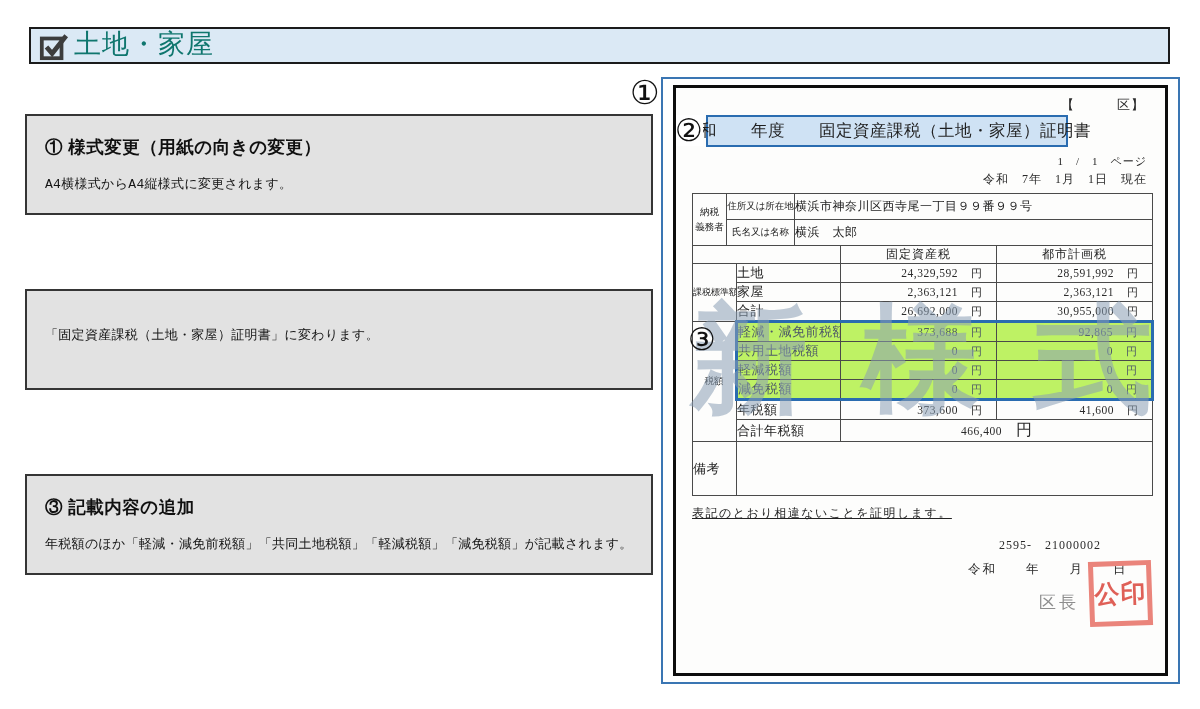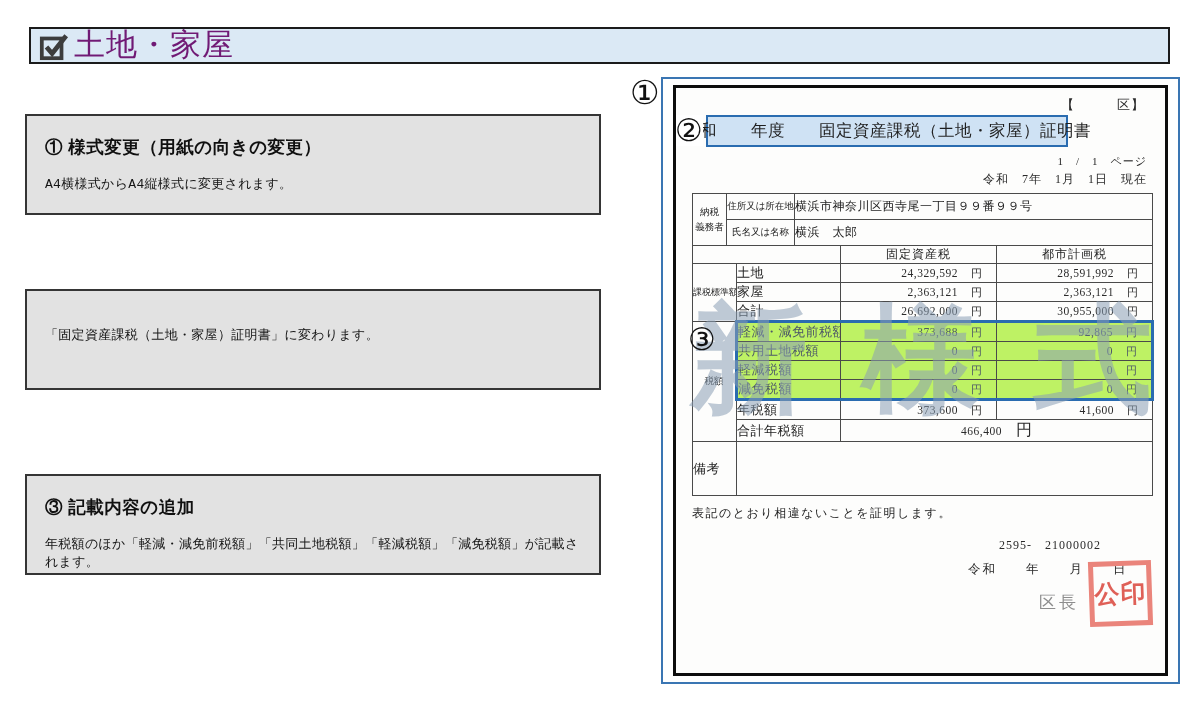"土地・家屋" .header-title { color: #701a75 -> #0f766e; font-size: 31px -> 27px }
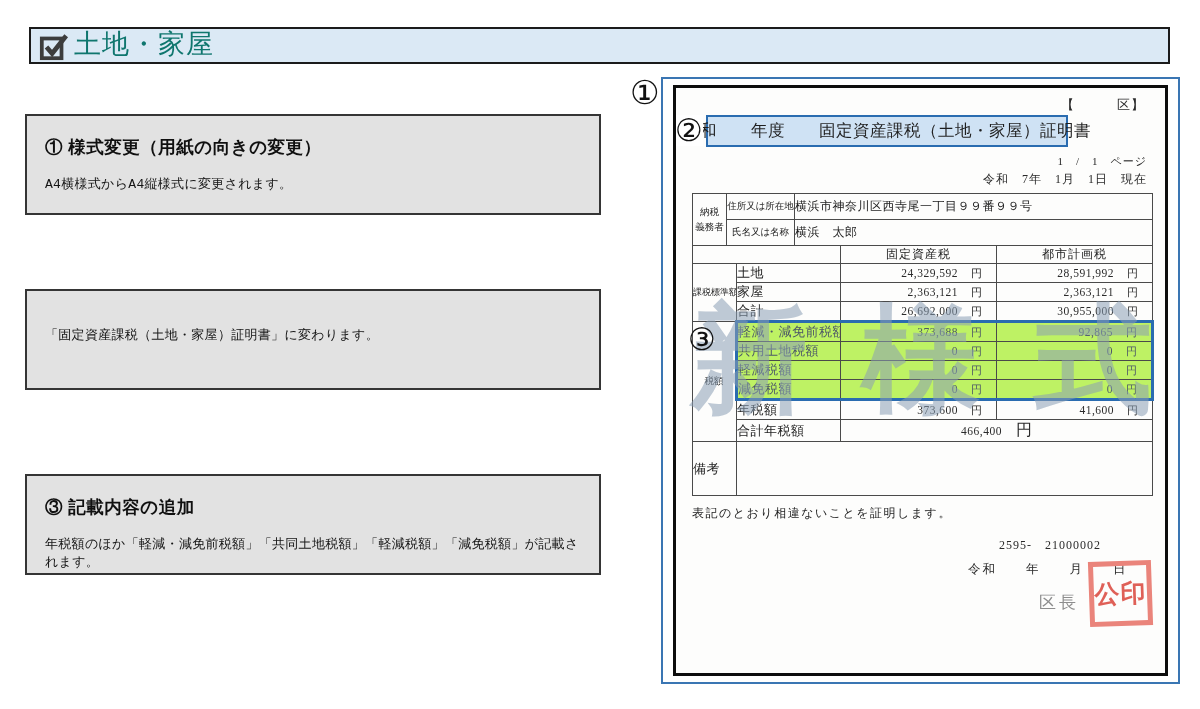"① 様式変更（用紙の向きの変更）" .note-box { width: 576px -> 628px }
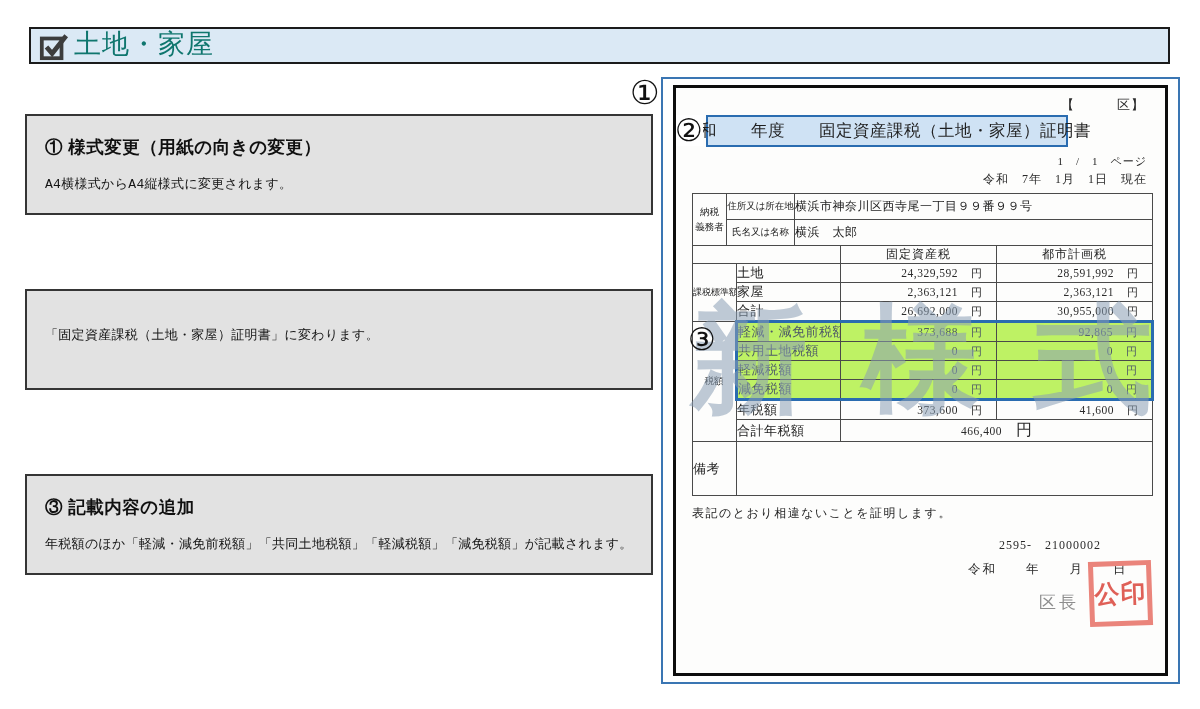"表記のとおり相違ないことを証明します。" .cert-statement { text-decoration: none -> underline }
